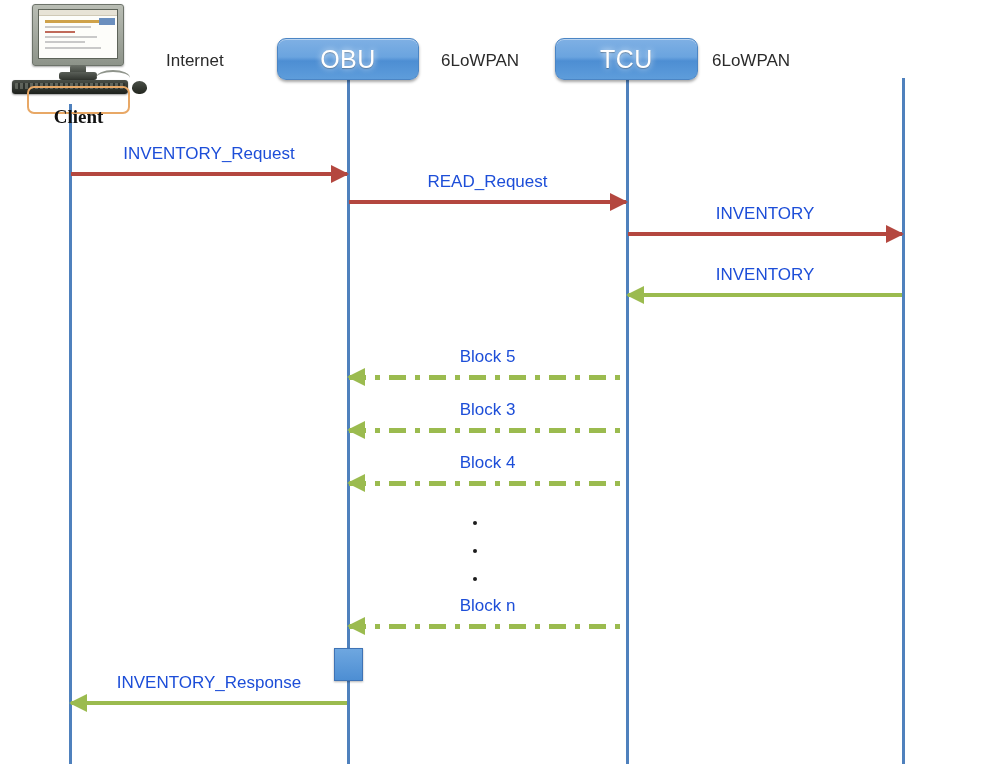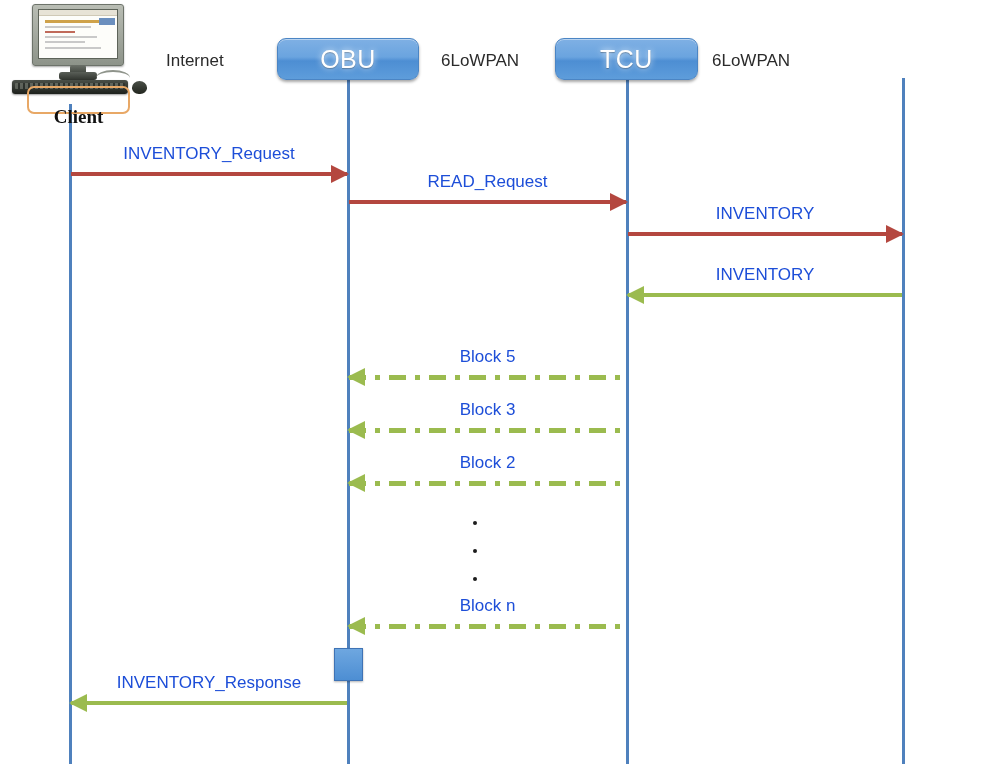"Block 2" div.msg-label { text: 2 -> 4 }
